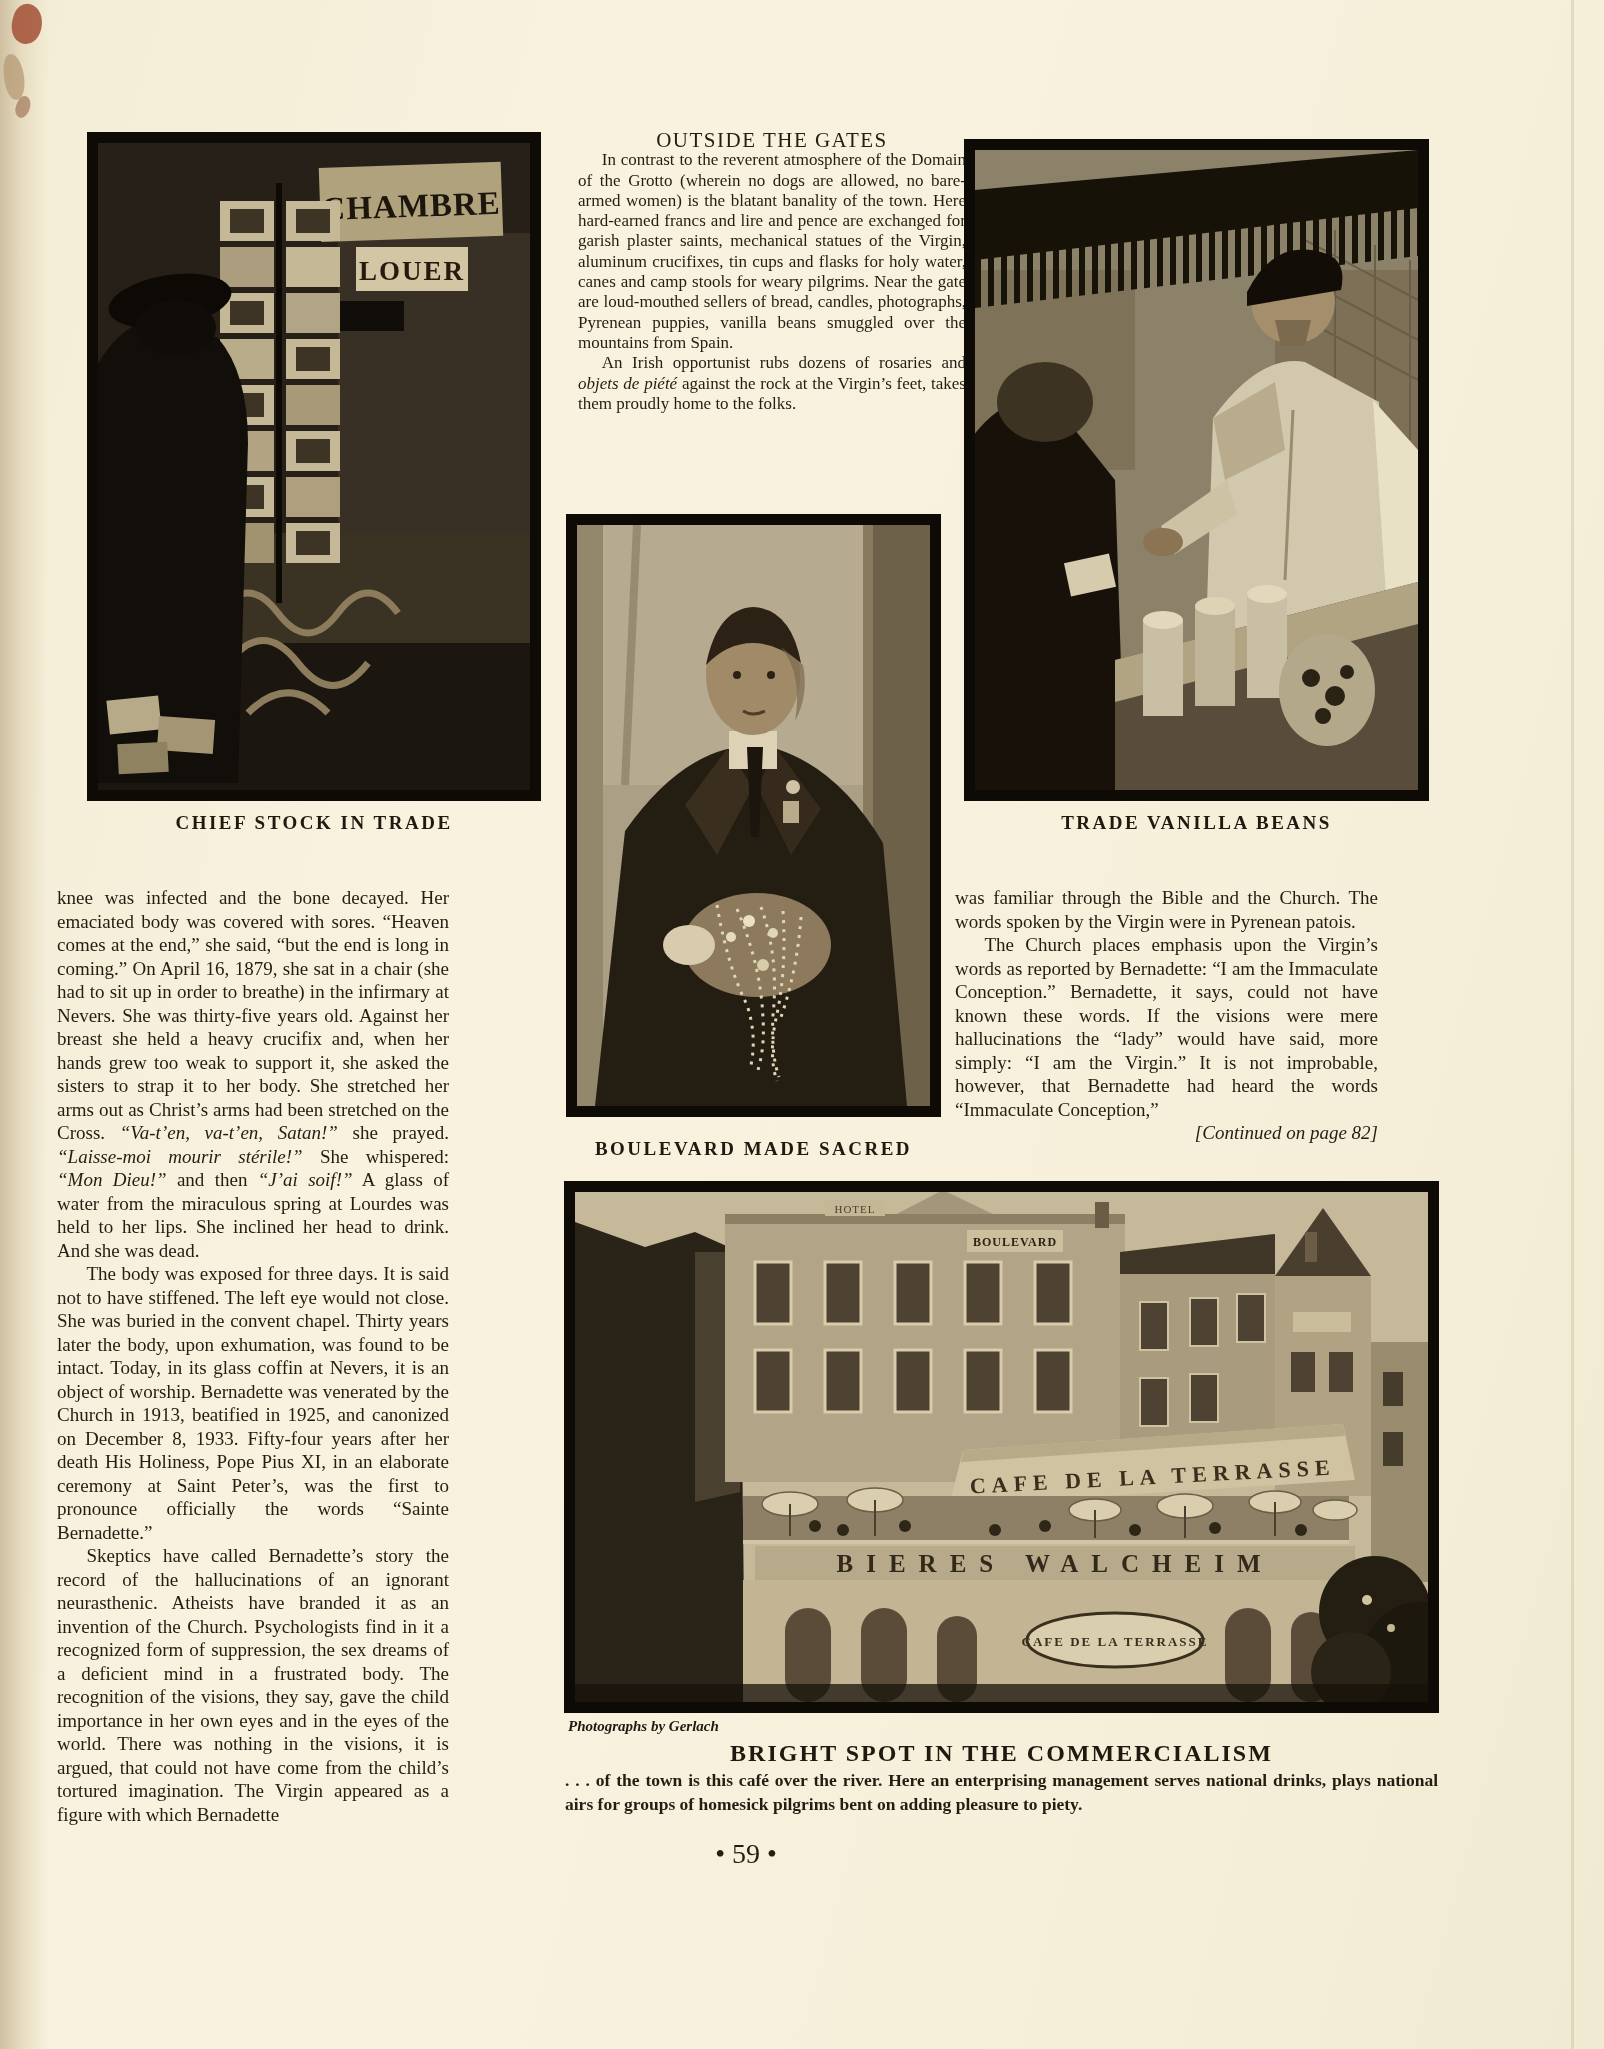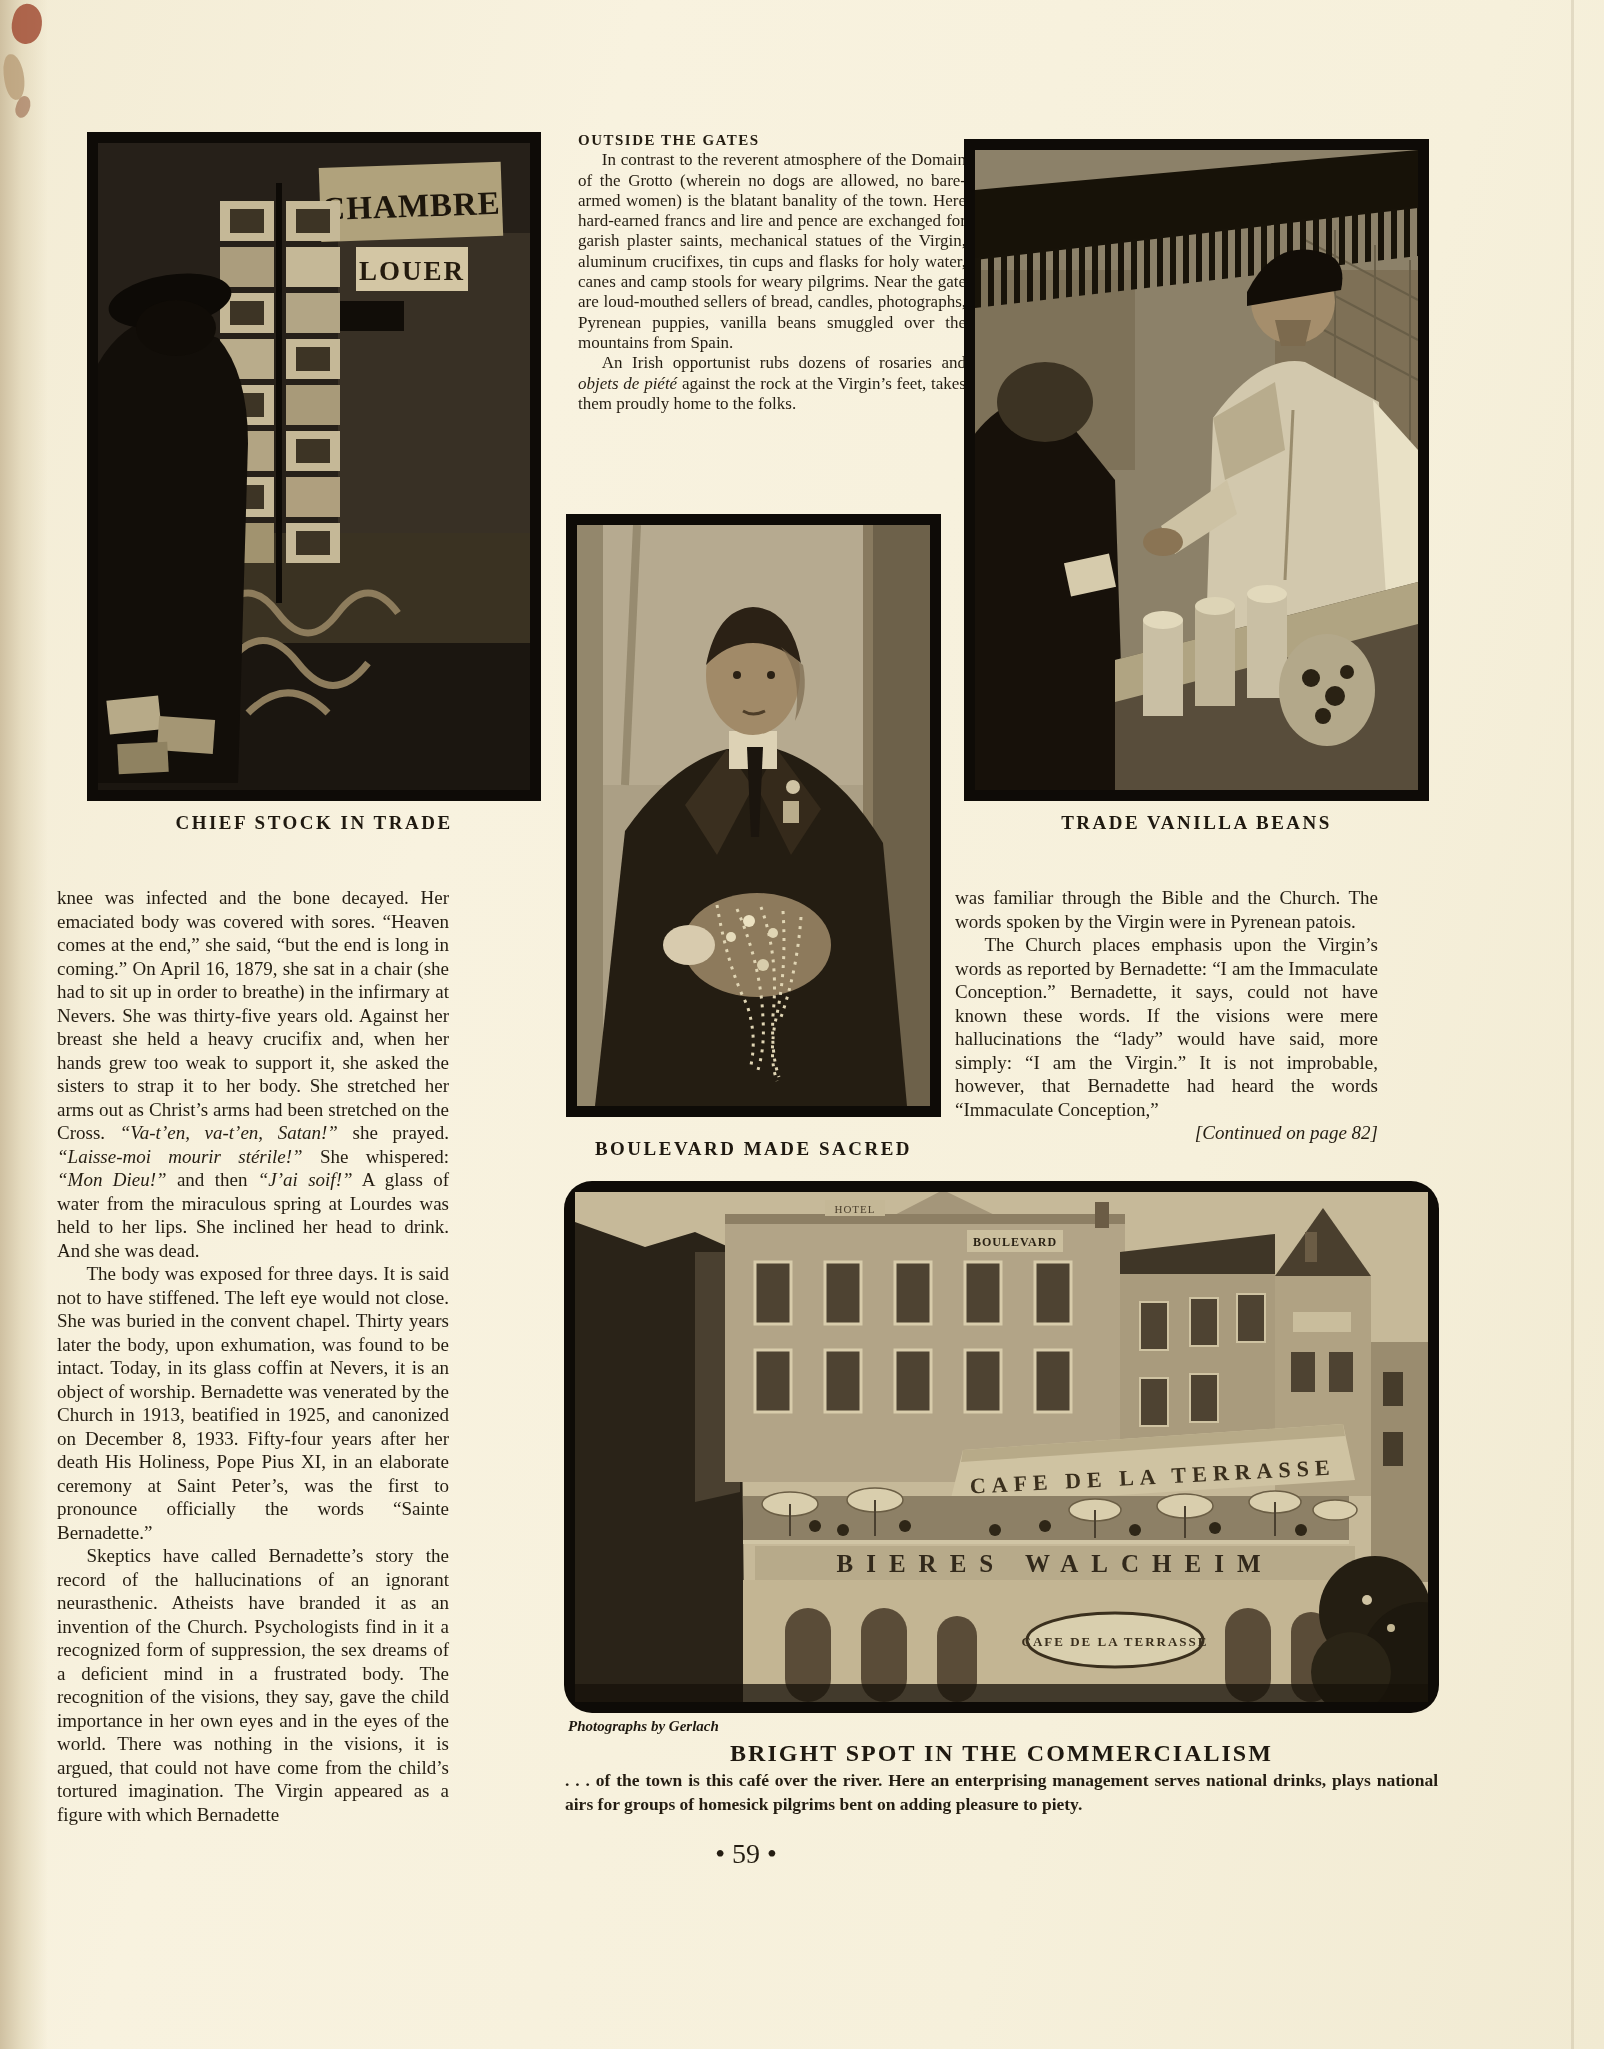"OUTSIDE THE GATES" .mid-heading { font-size: 15px -> 21px; font-weight: bold -> normal; text-align: left -> center }
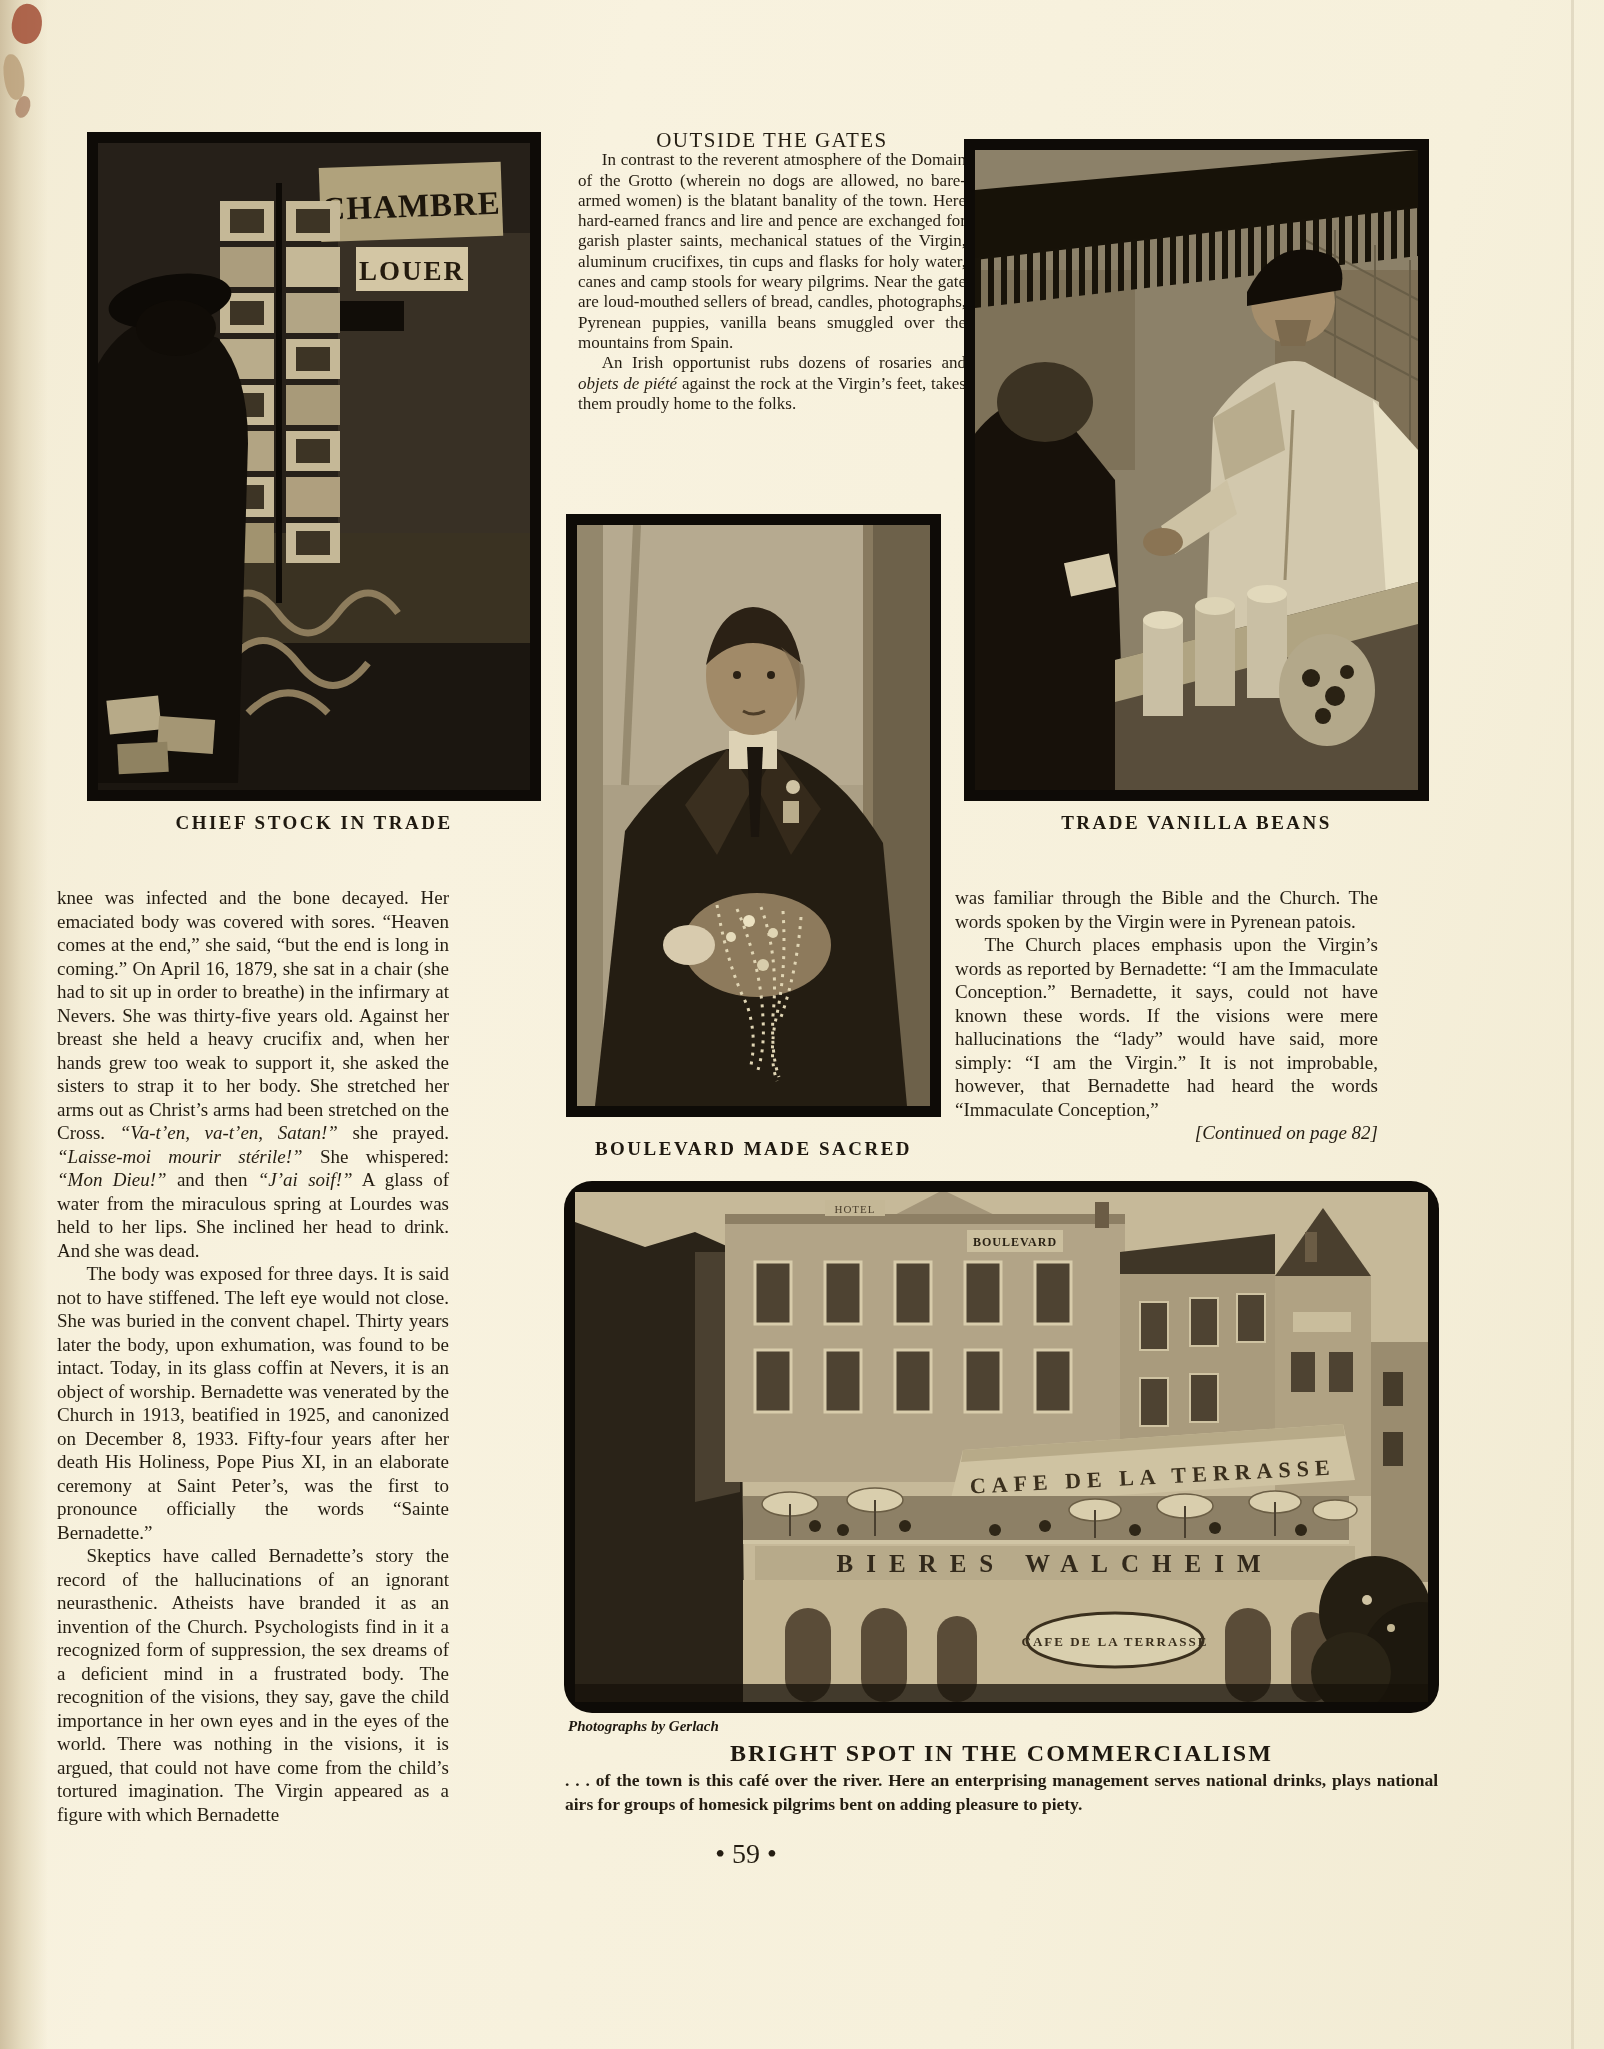"HOTEL" div.photo { border-radius: 27px -> none }
